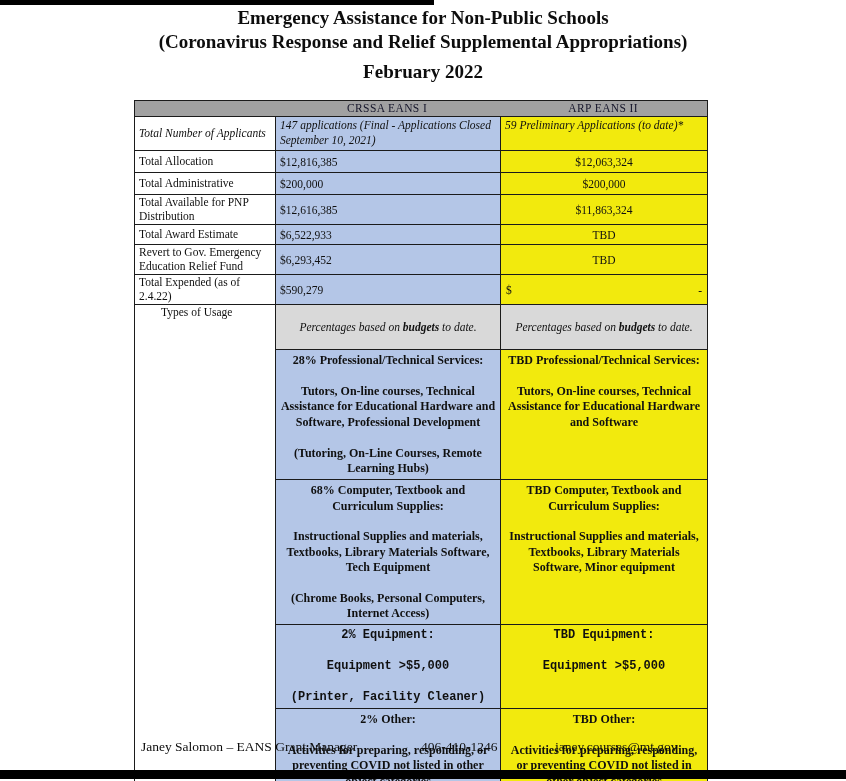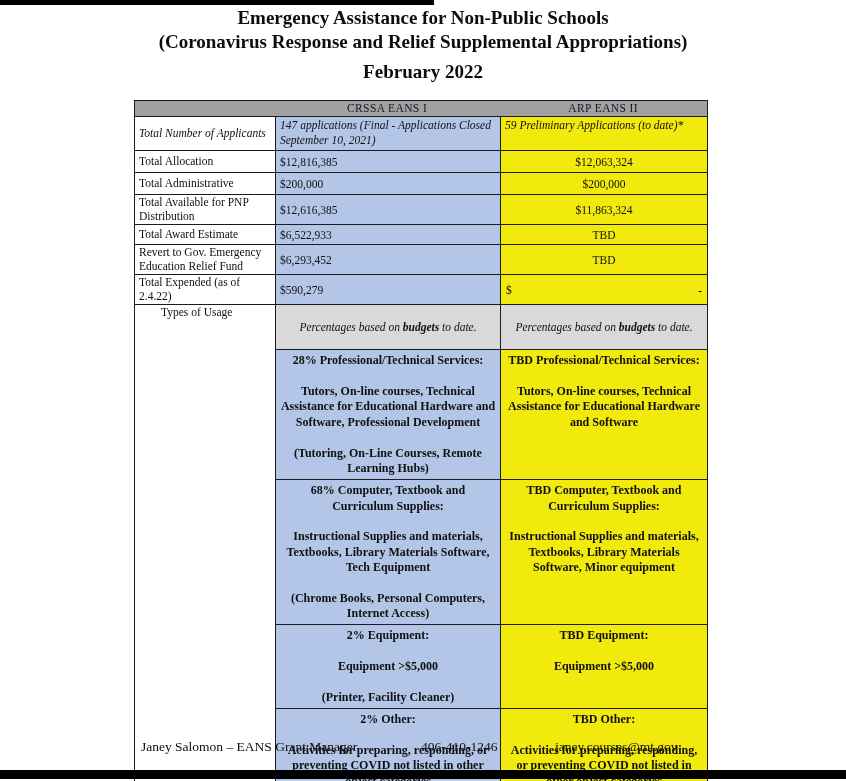"2% Equipment:" tr.h-b3 { font-family: none -> Liberation Mono, monospace }
